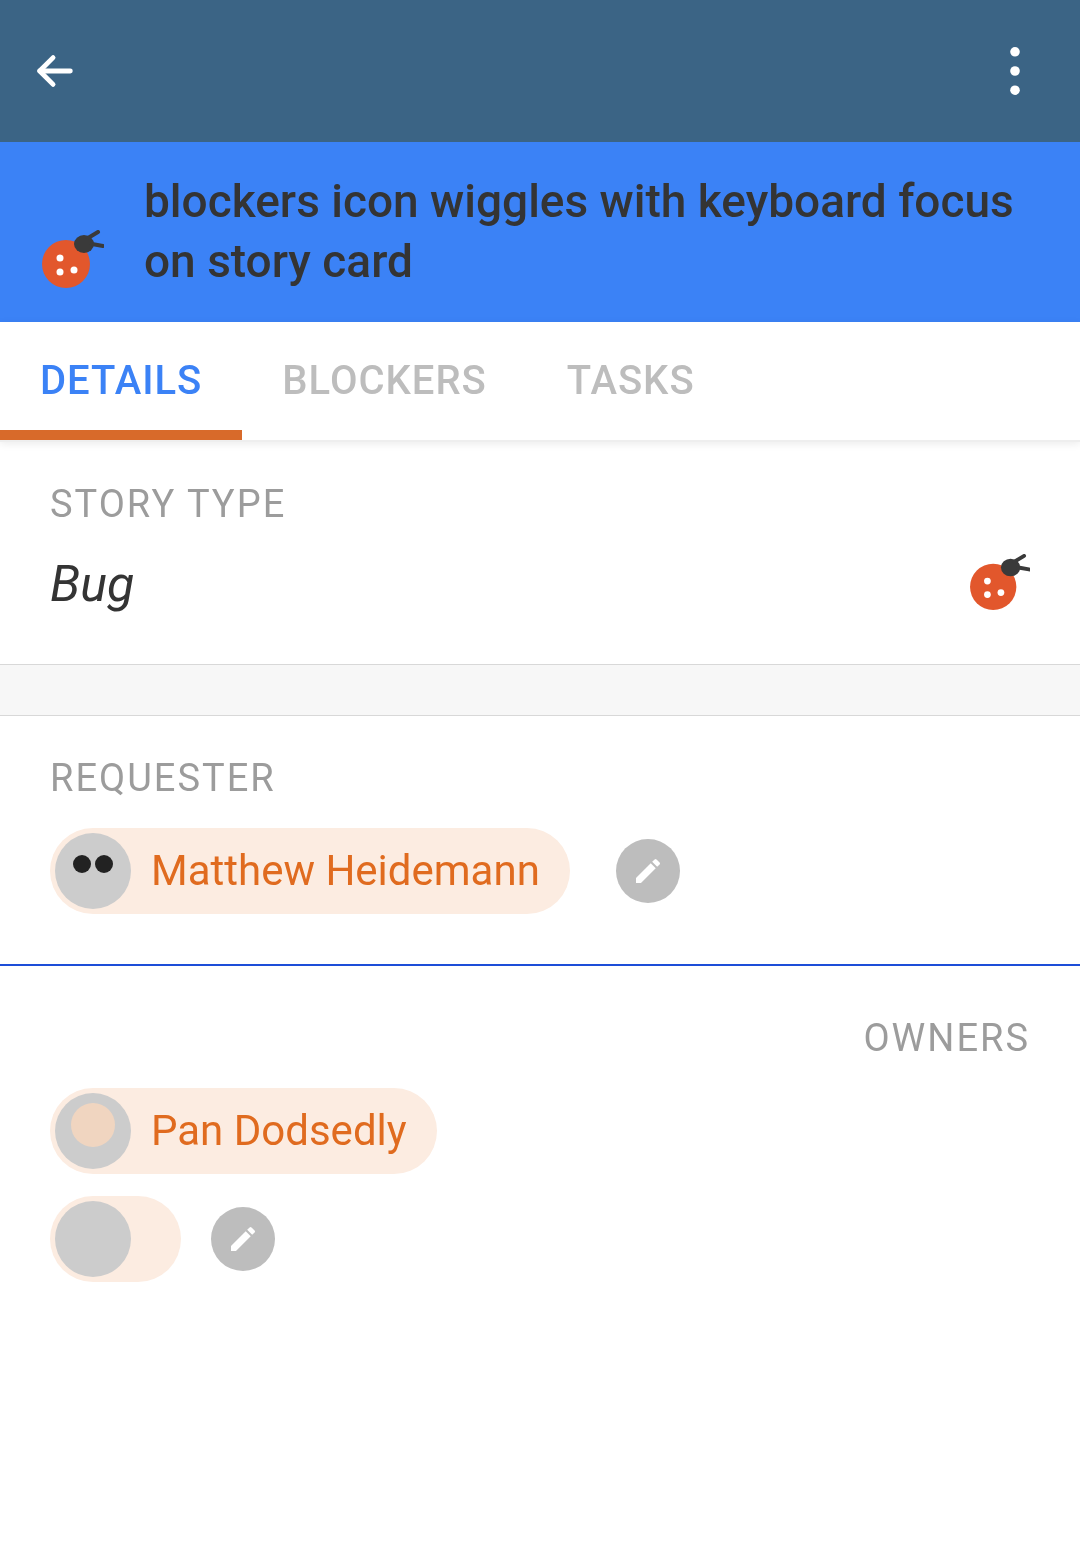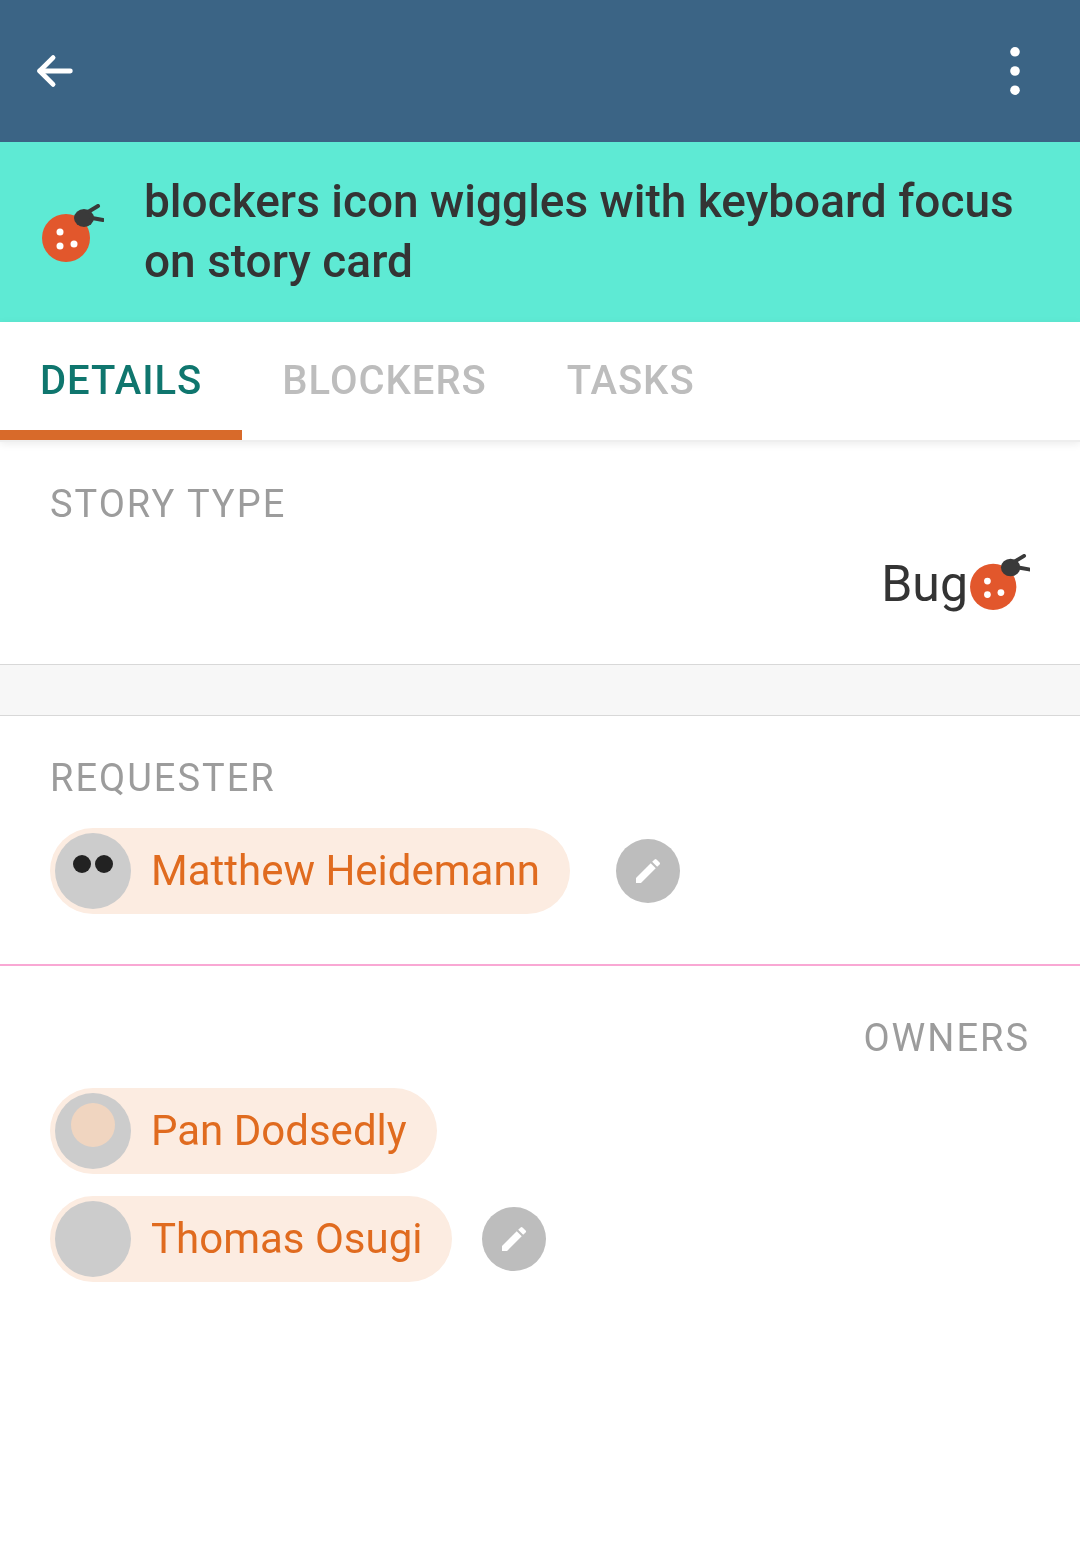"blockers icon wiggles with keyboard" .story-header { align-items: center -> flex-end; background: #5eead4 -> #3b82f6 }
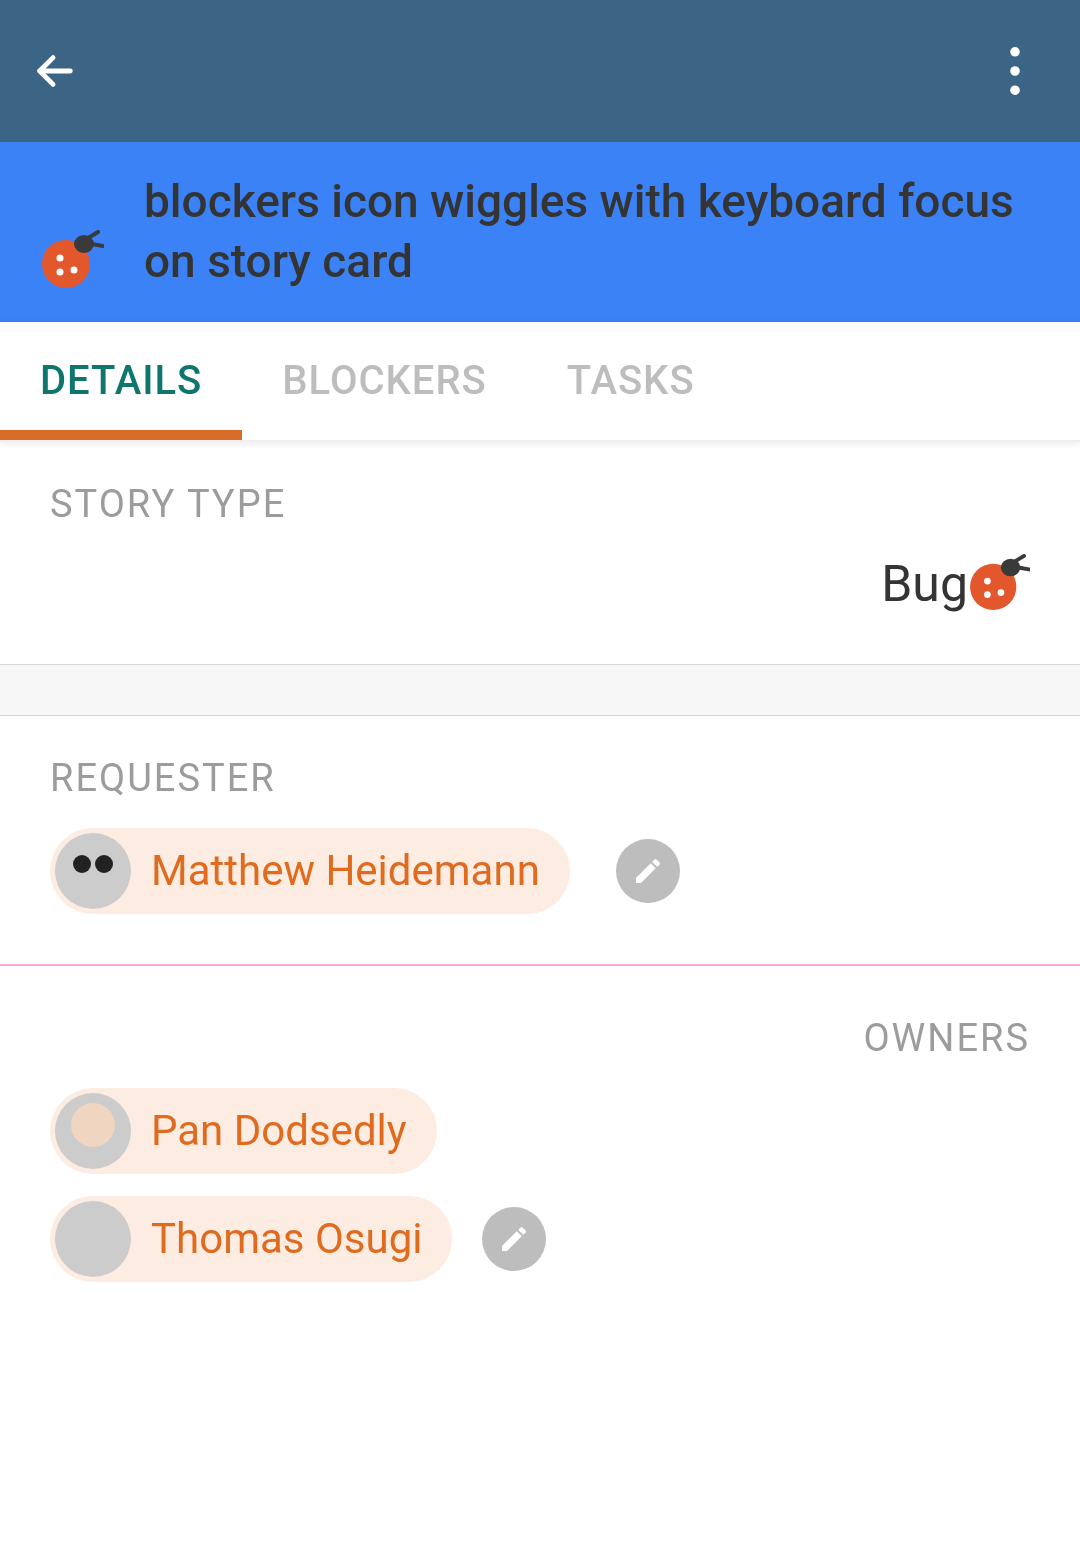"DETAILS" .tab.active { color: #0f766e -> #3b82f6 }
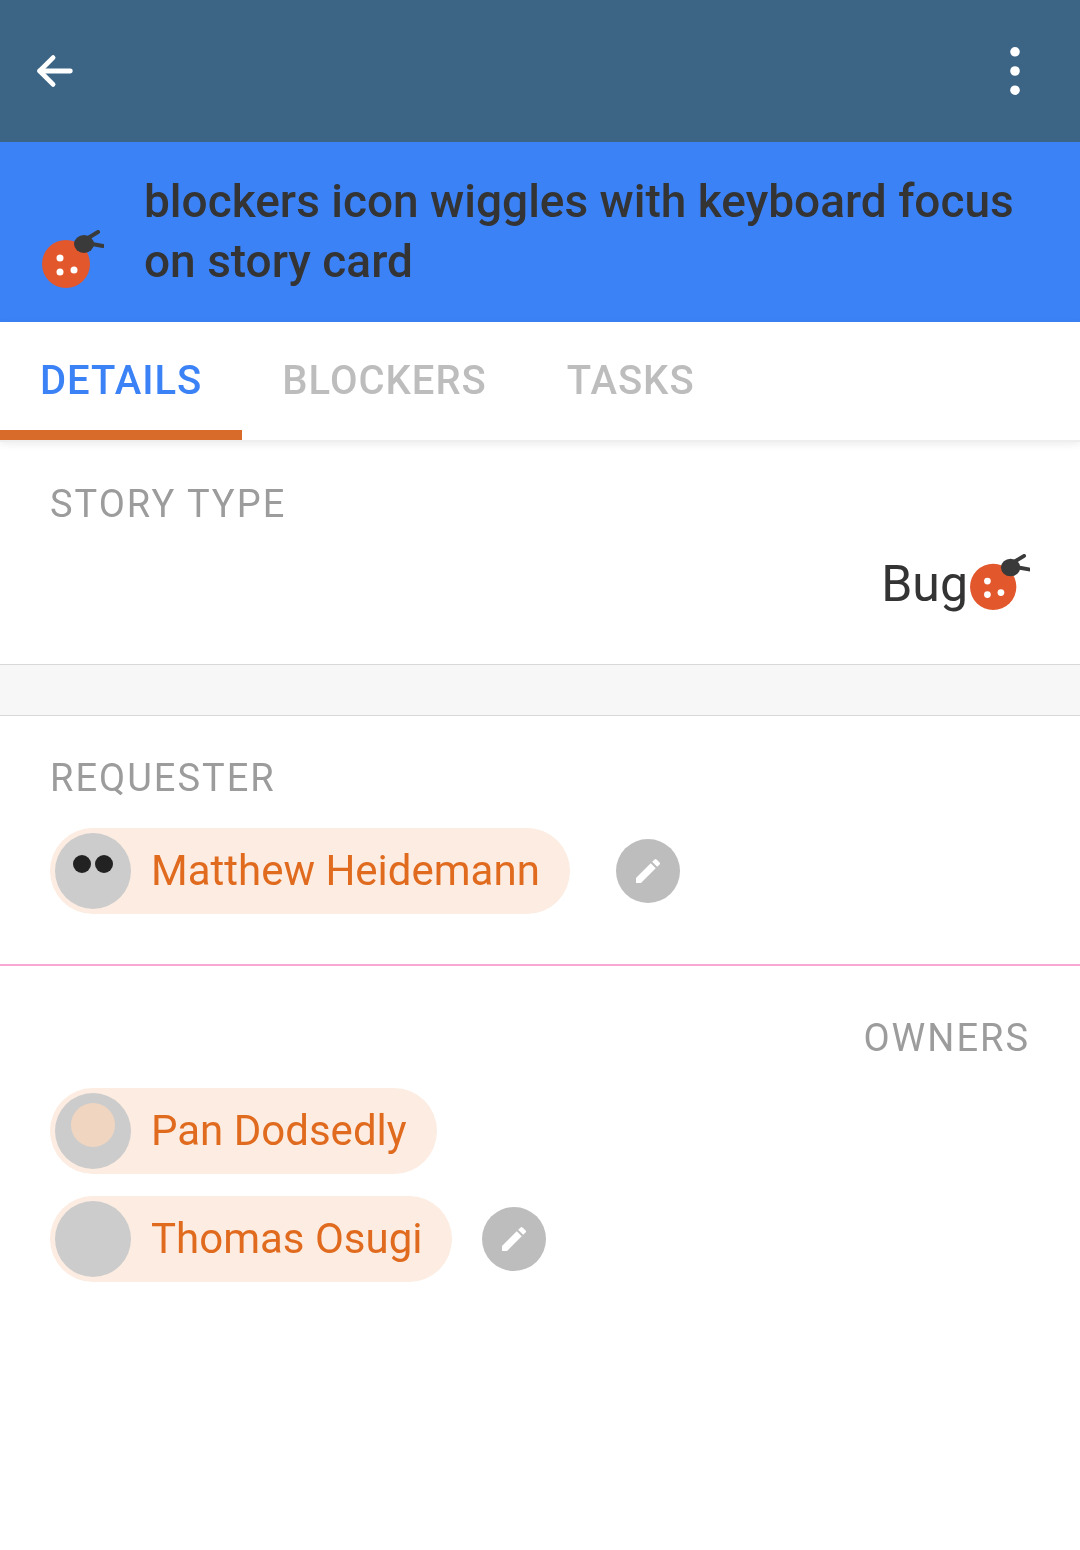"Bug" .story-type-row { font-style: none -> italic; justify-content: flex-end -> space-between }
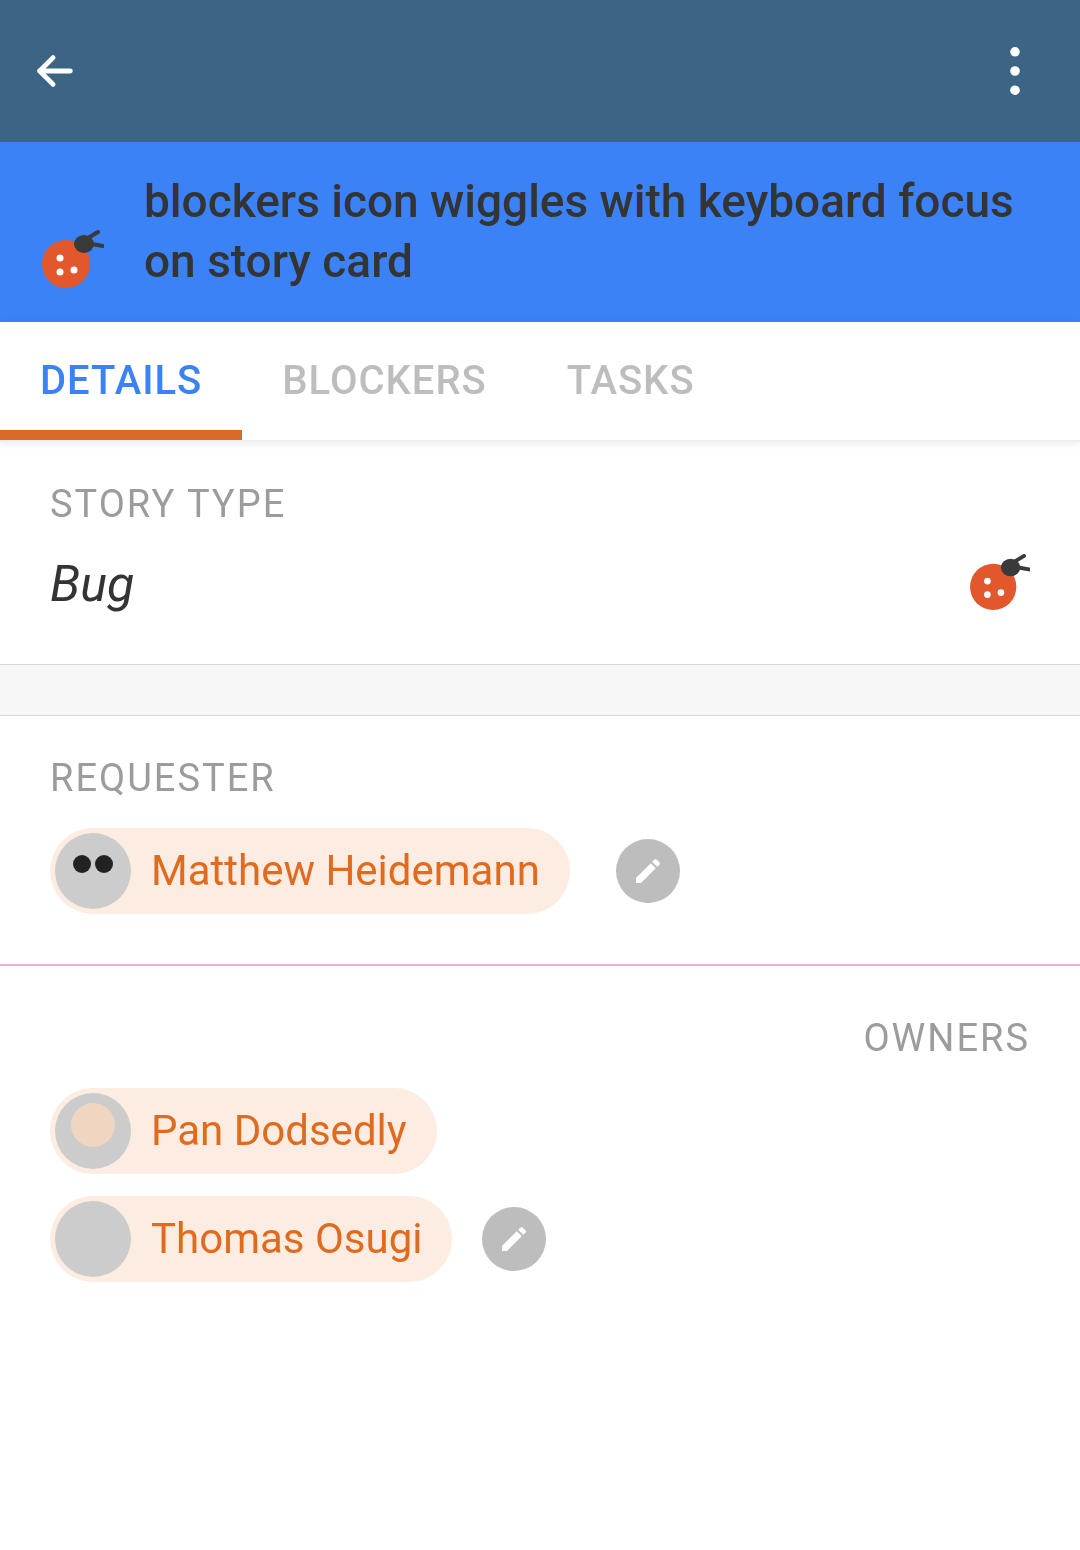"REQUESTER" .section { border-bottom: 2px solid #f9a8d4 -> 2px solid #1d4ed8 }
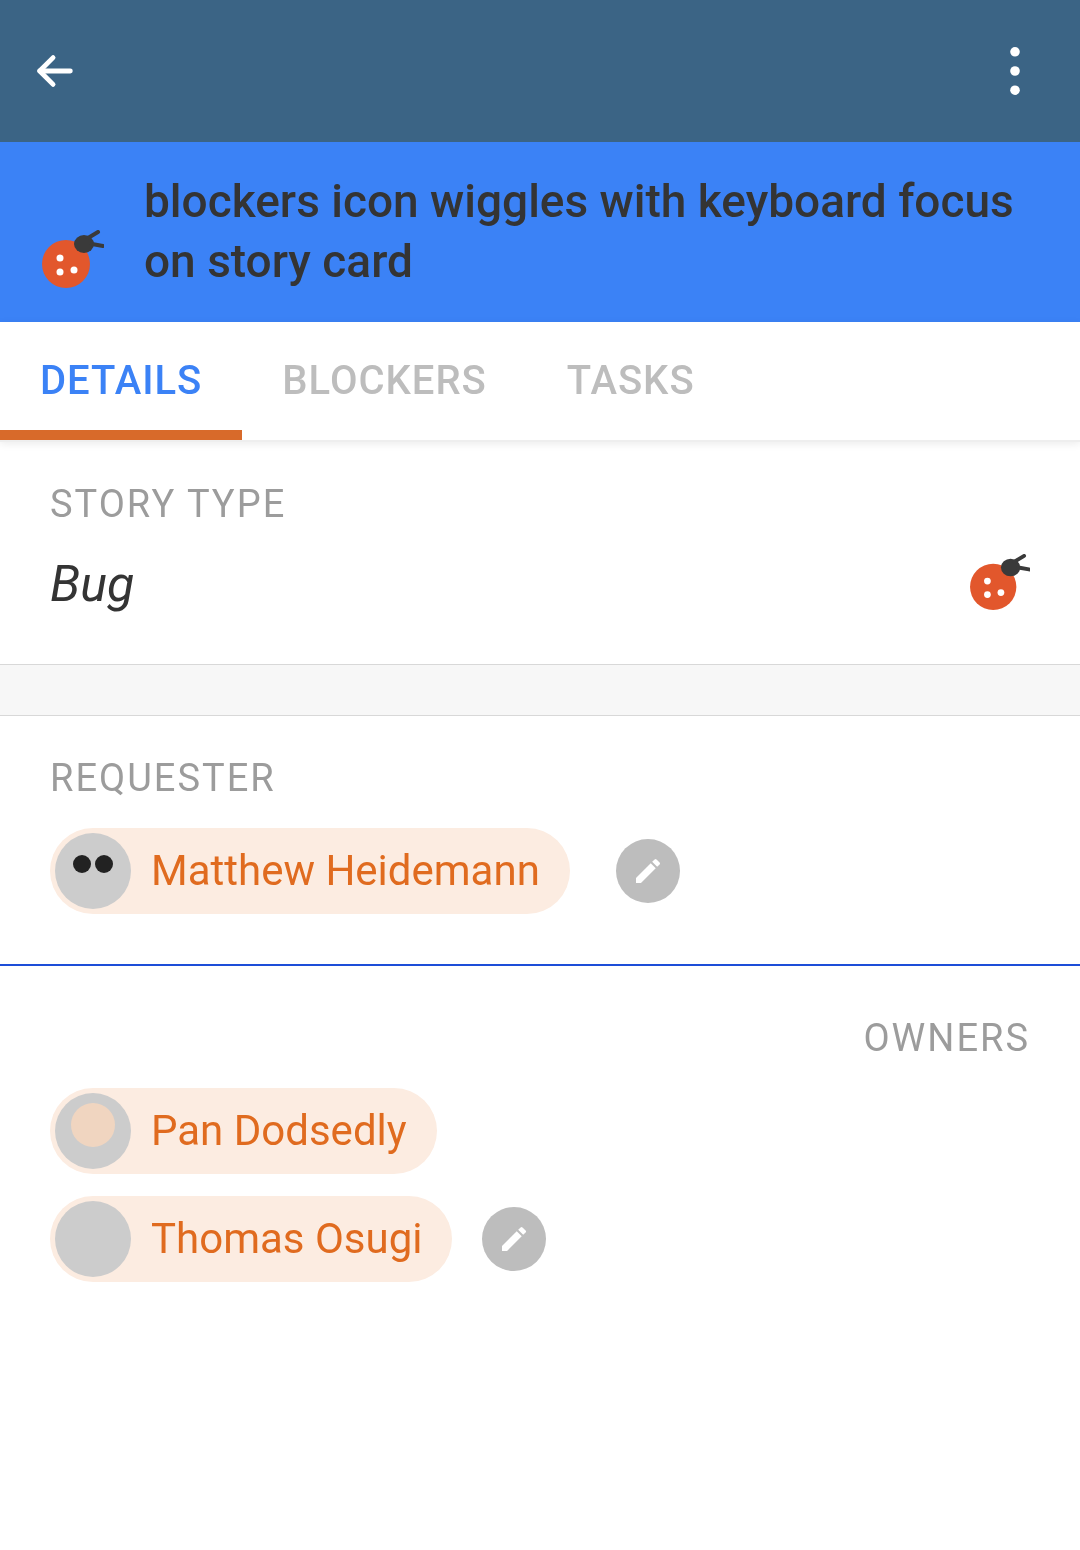"Thomas Osugi" span.name { html: <span>Thomas Osugi</span> -> none }
